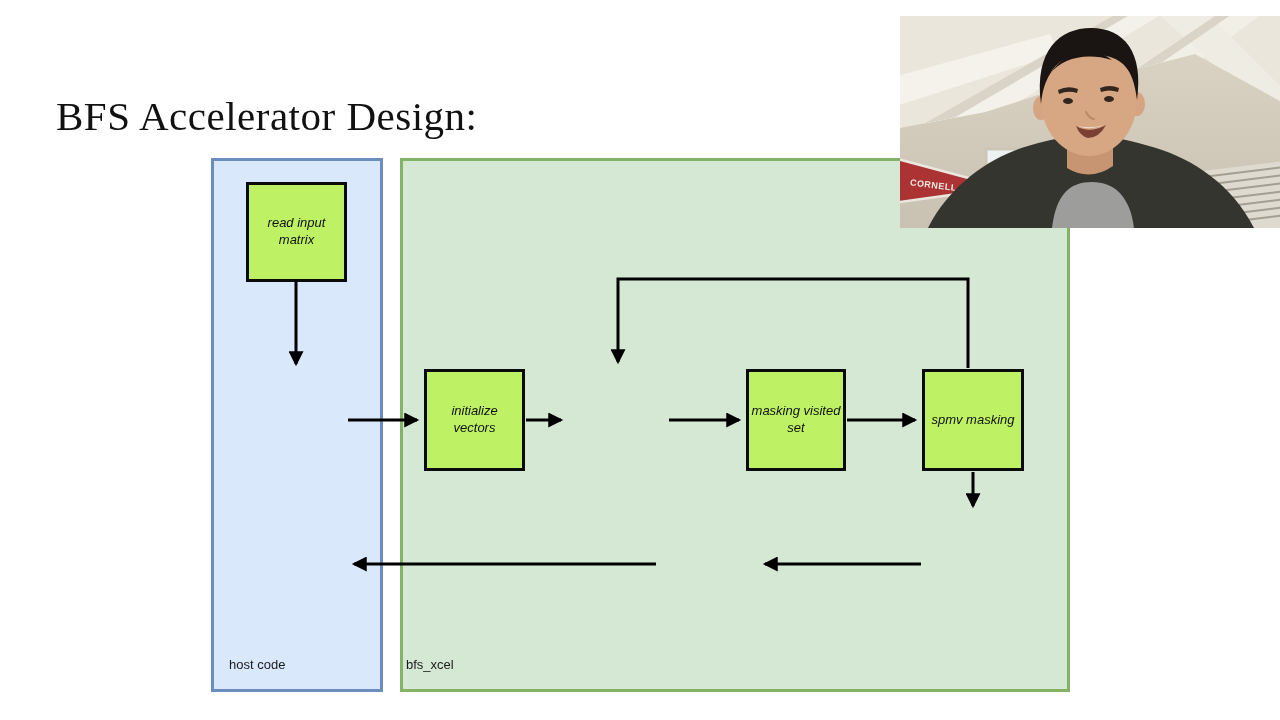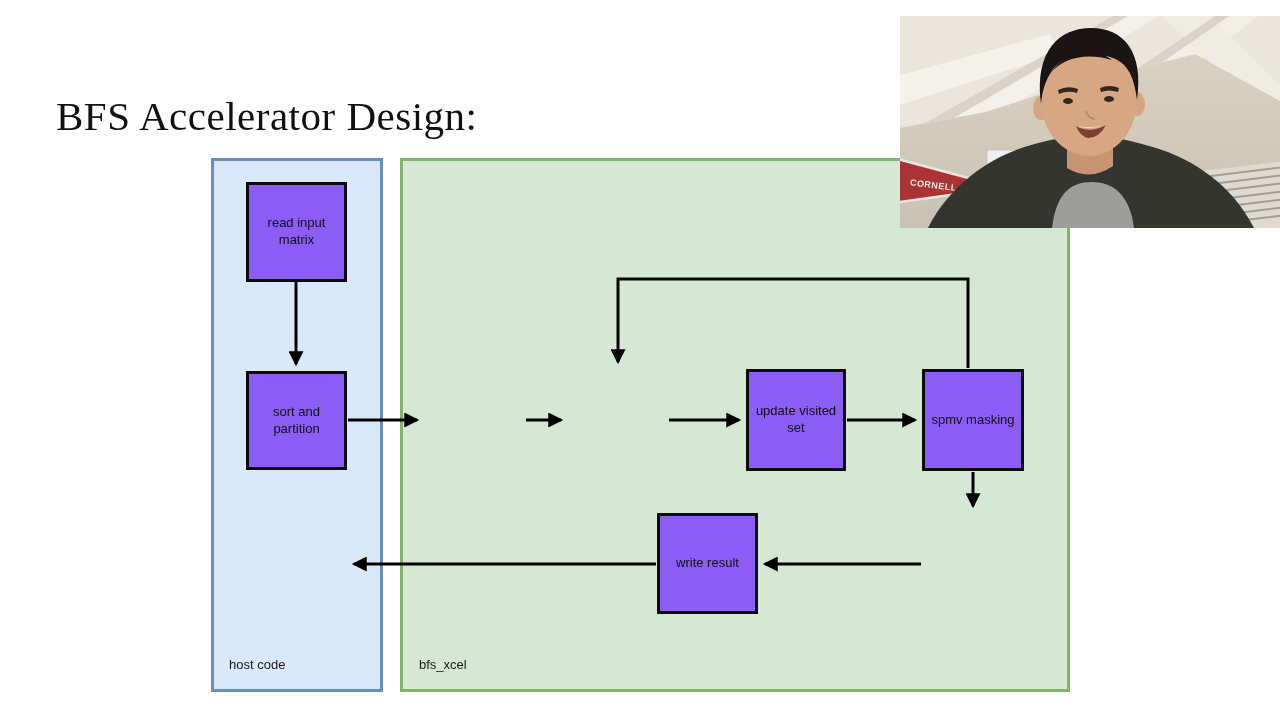"read input matrix" .node { background: #8b5cf6 -> #bef264; font-style: none -> italic }
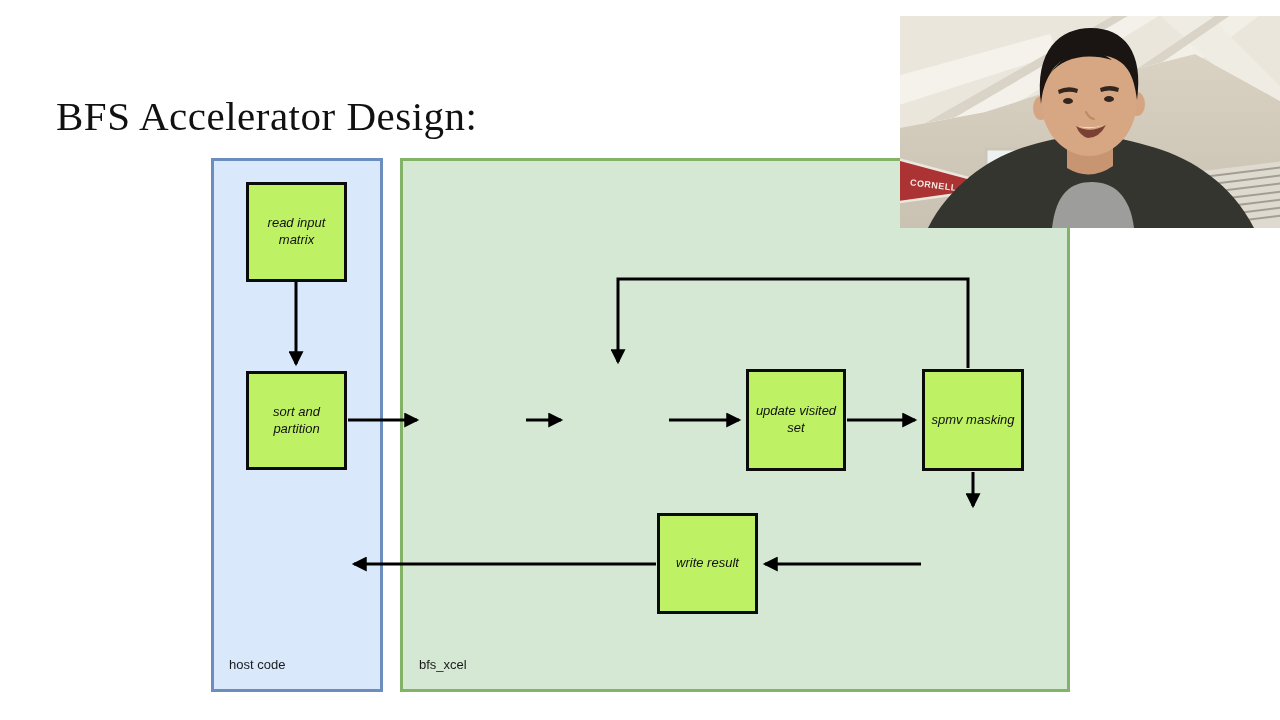"sort and partition" div.node { html: <div>sort and partition</div> -> none }
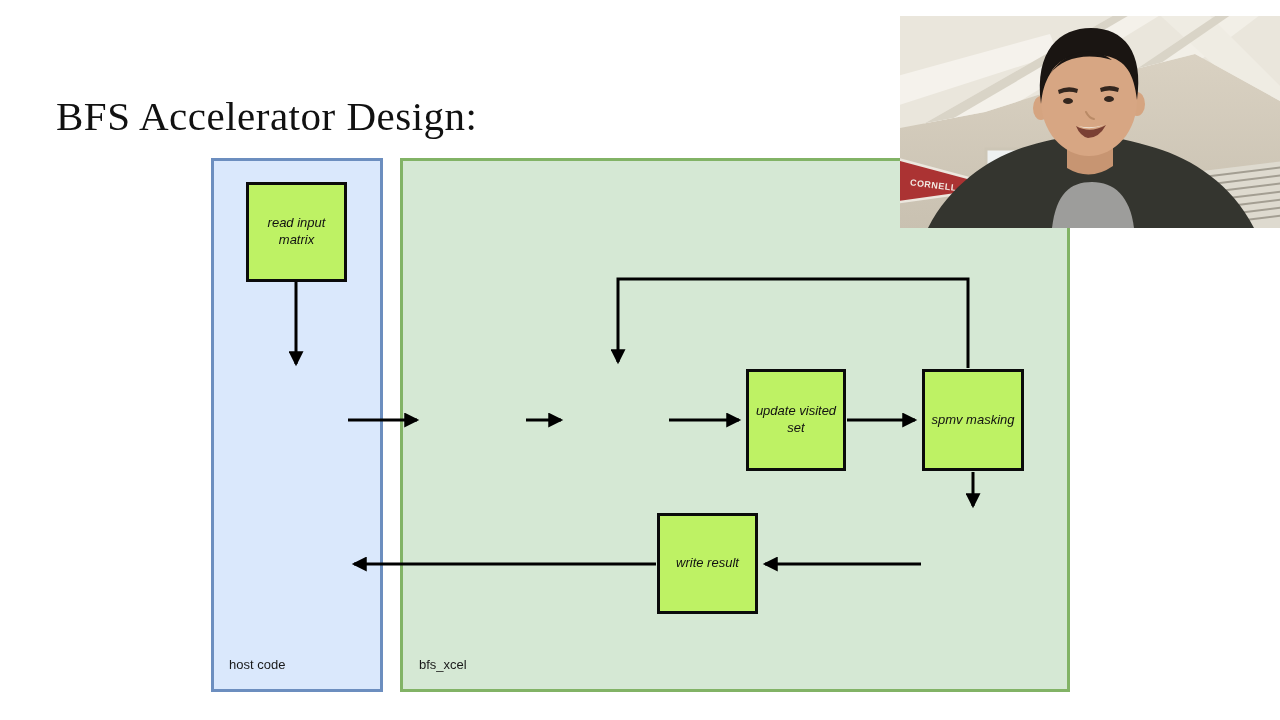"initialize vectors" div.node { html: none -> <div>initialize vectors</div> }
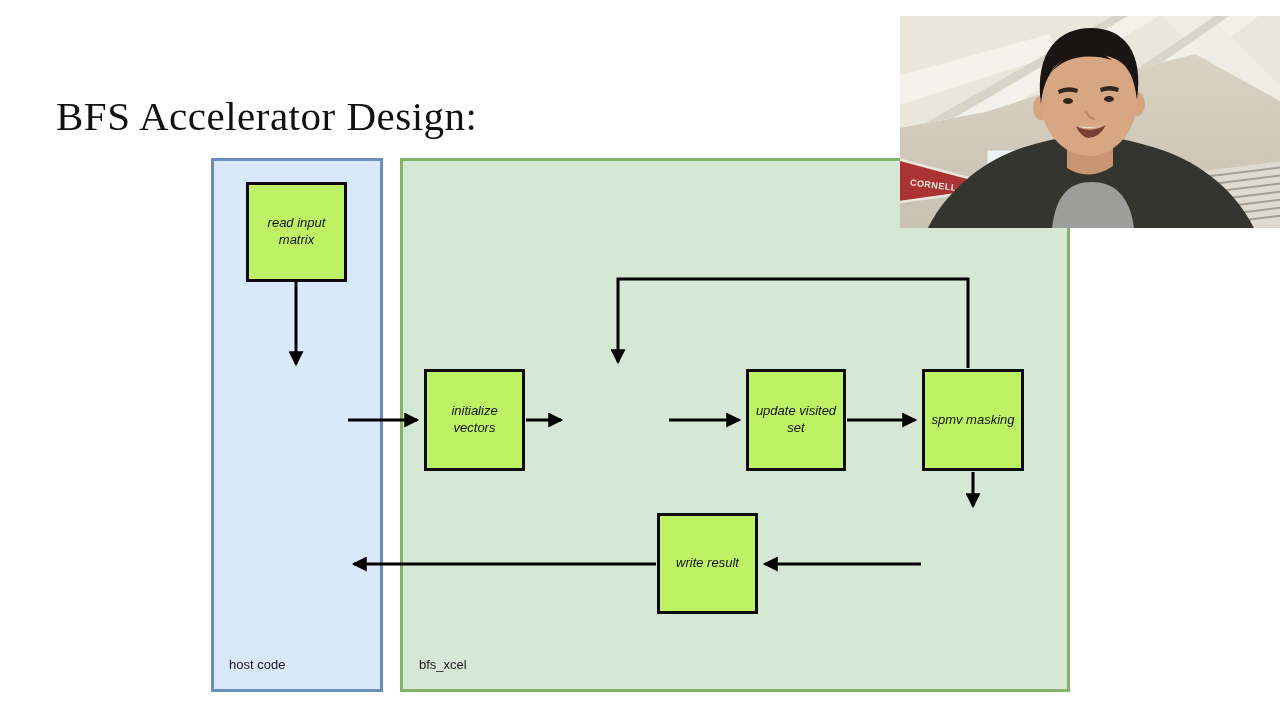"update visited set" div.node { text: update -> masking }
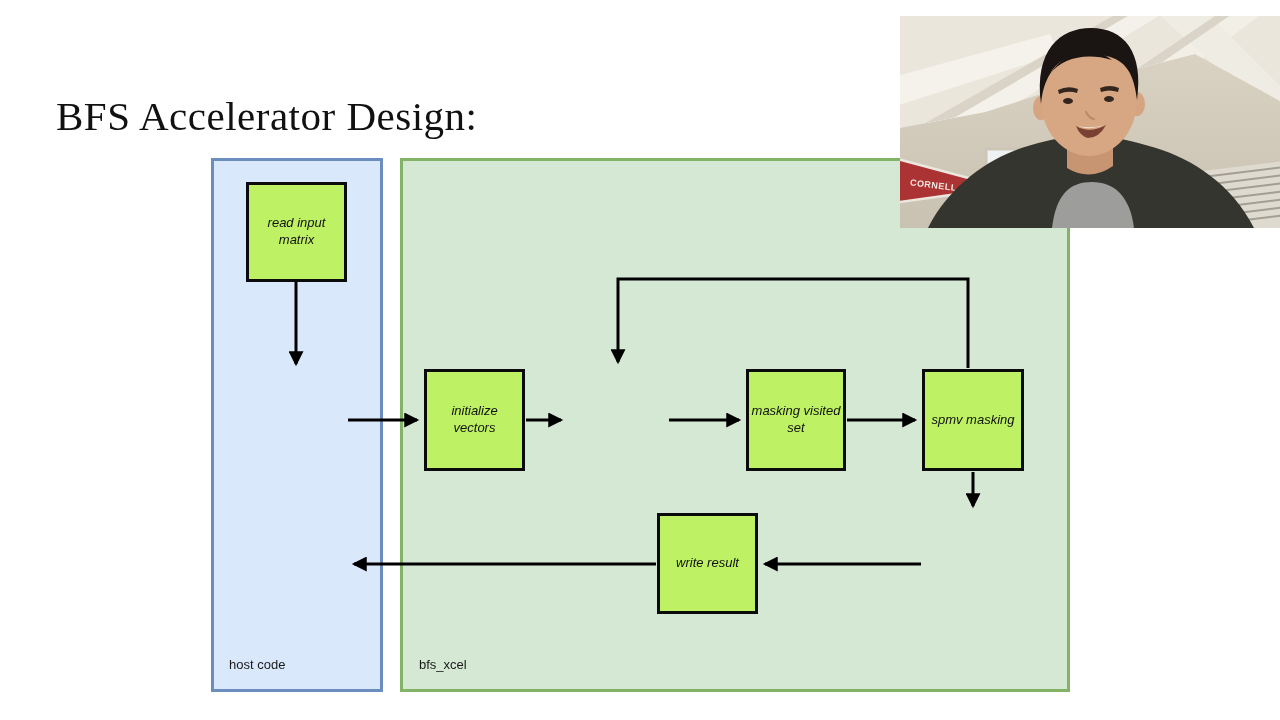"write result" div.node { html: <div>write result</div> -> none }
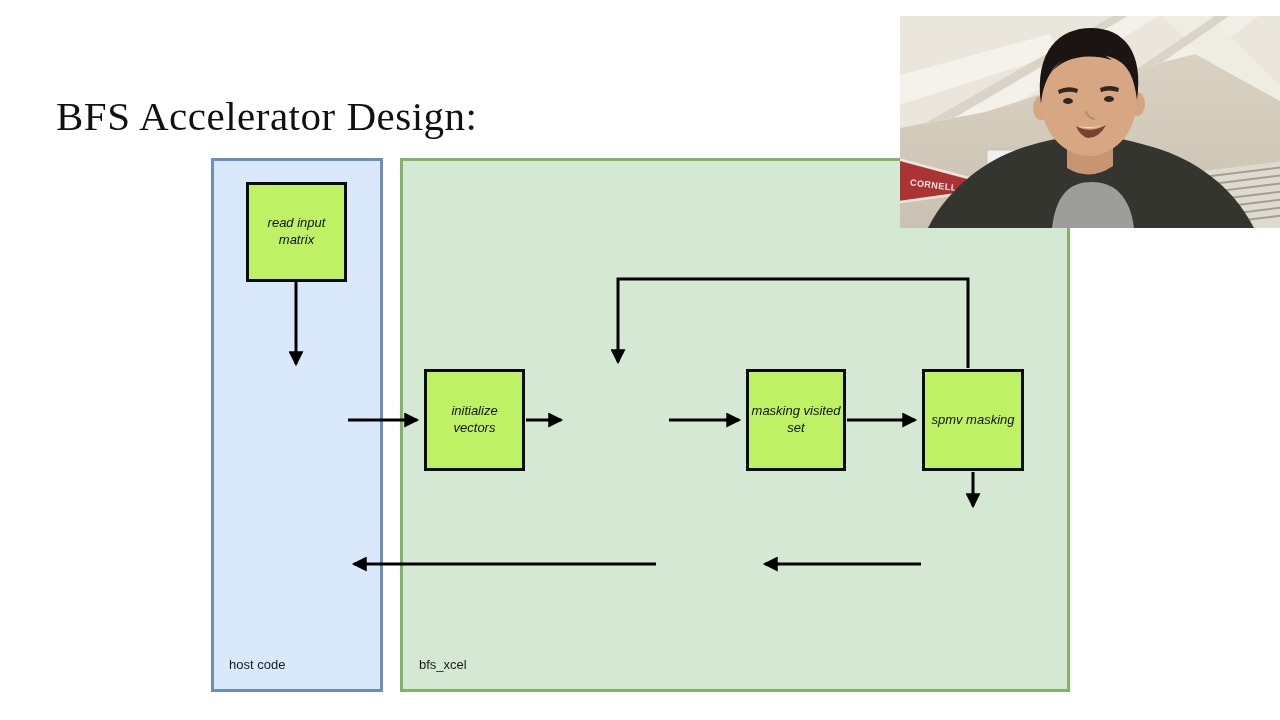"bfs_xcel" #label-xcel { left: 419px -> 406px }
